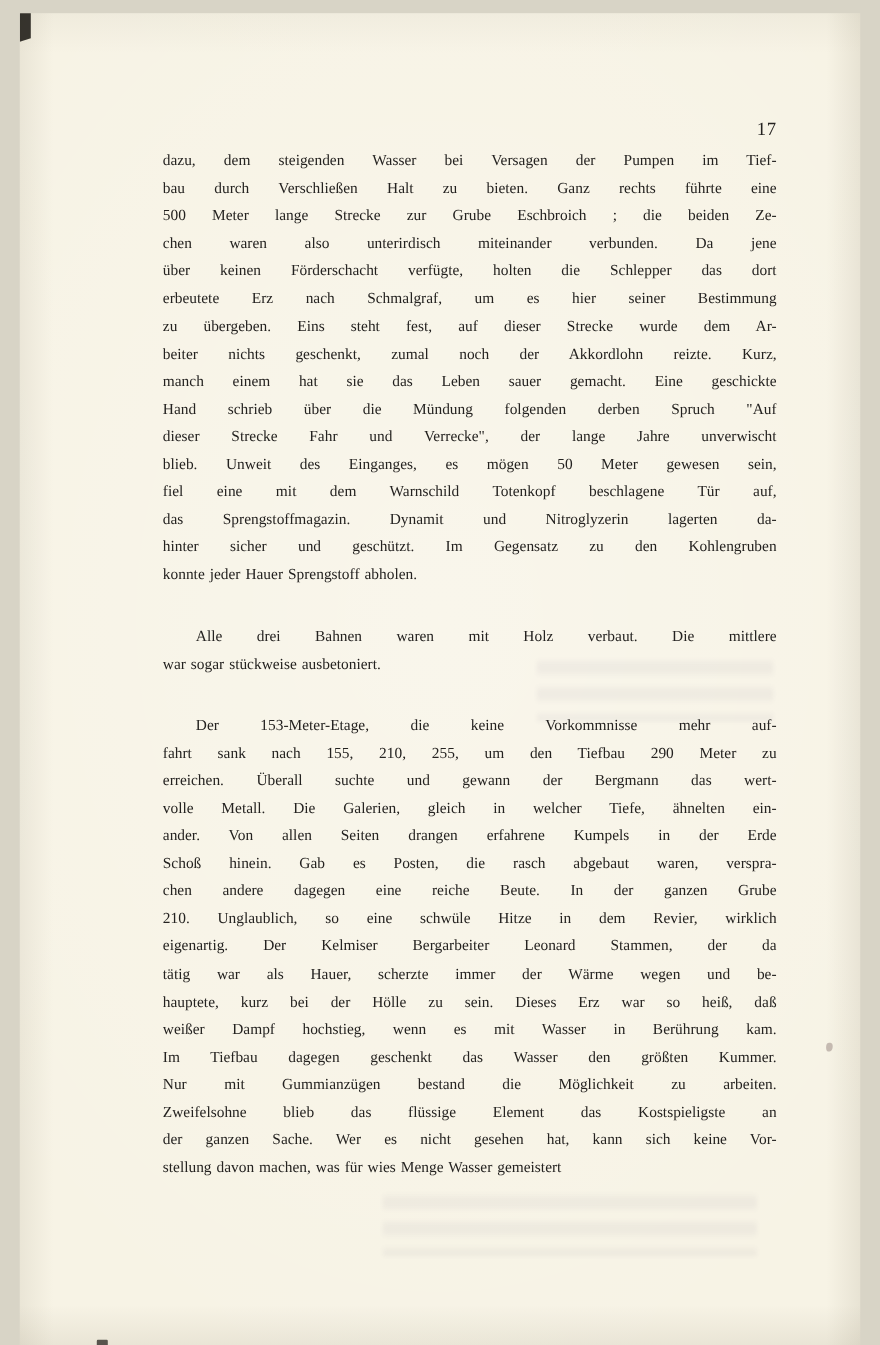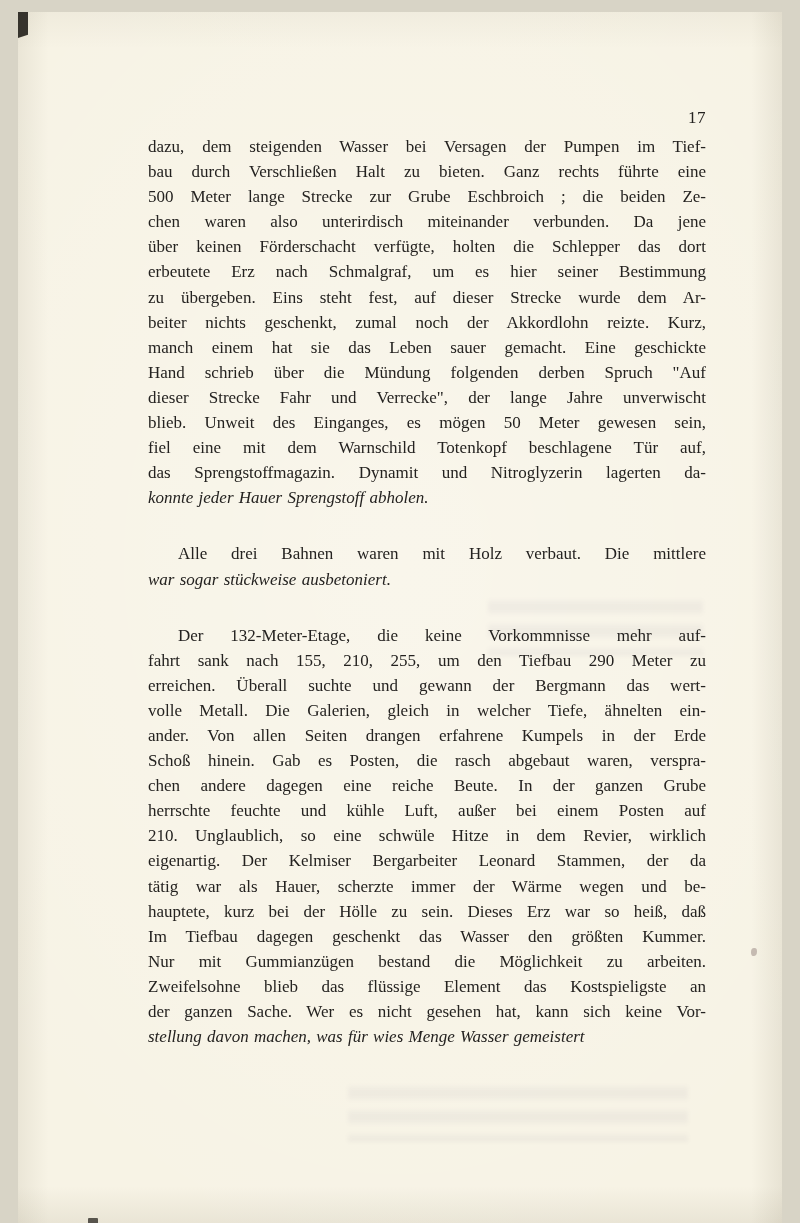"dazu, dem steigenden Wasser bei" .line { font-size: 17px -> 14px }
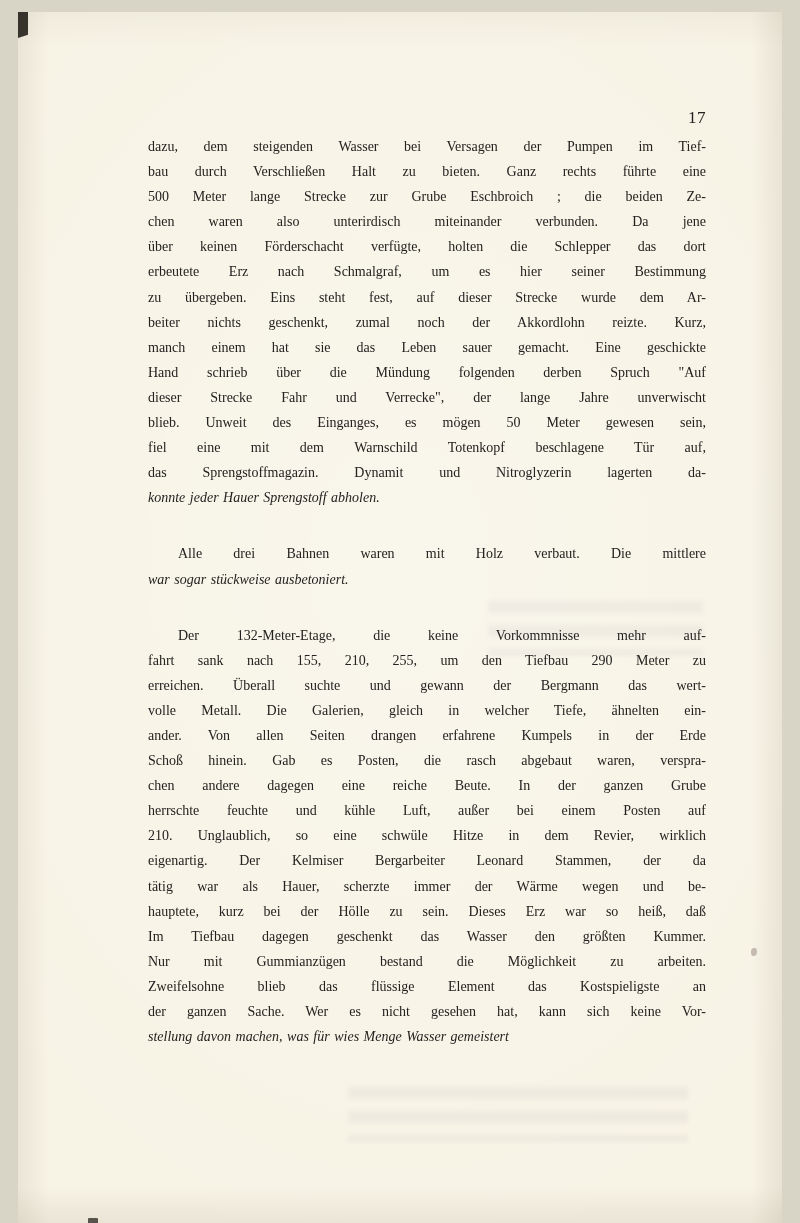"hinter sicher und geschützt. Im" div.line { html: none -> <div>hinter sicher und geschützt. Im Gegensatz zu den Kohlengruben</div> }
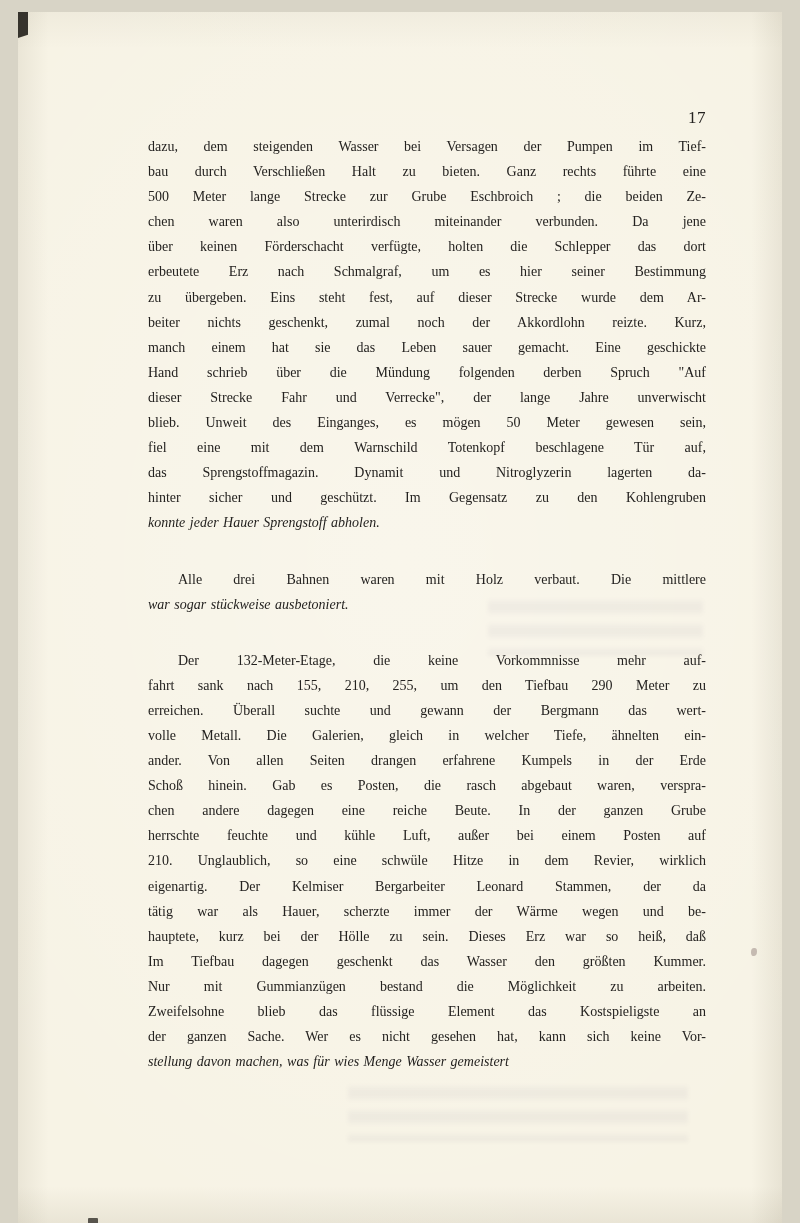"konnte jeder Hauer Sprengstoff abholen." .line.last { font-style: italic -> none }
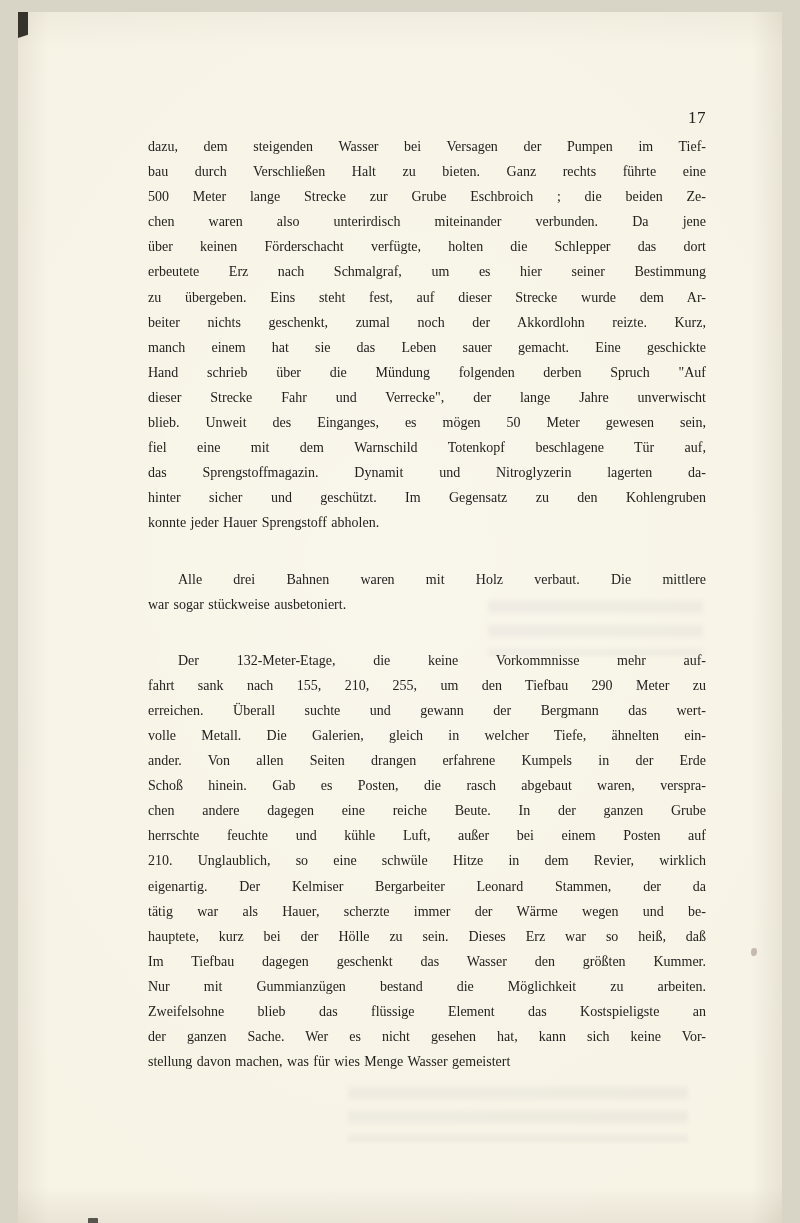"Der 132-Meter-Etage, die keine" div.line { text: 132-Meter-Etage -> 153-Meter-Etage }
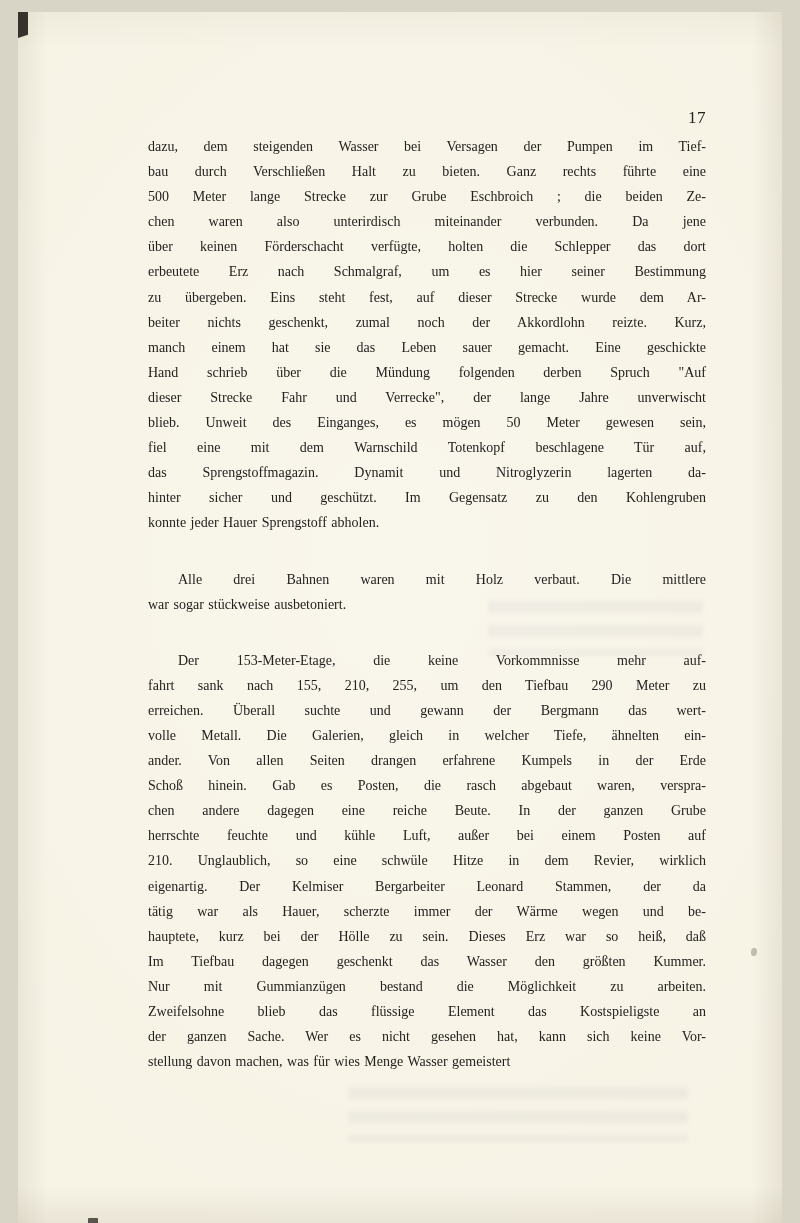"herrschte feuchte und kühle Luft," div.line { html: <div>herrschte feuchte und kühle Luft, außer bei einem Posten auf</div> -> none }
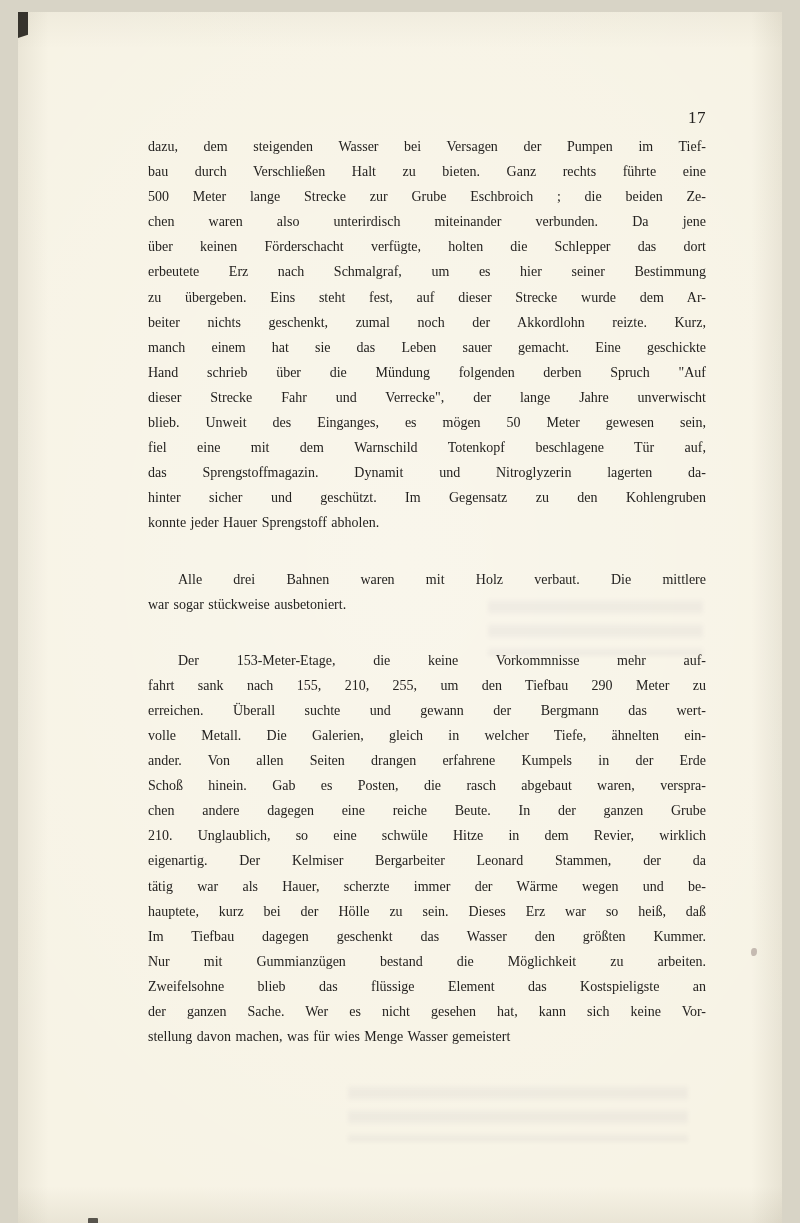"weißer Dampf hochstieg, wenn es" div.line { html: none -> <div>weißer Dampf hochstieg, wenn es mit Wasser in Berührung kam.</div> }
